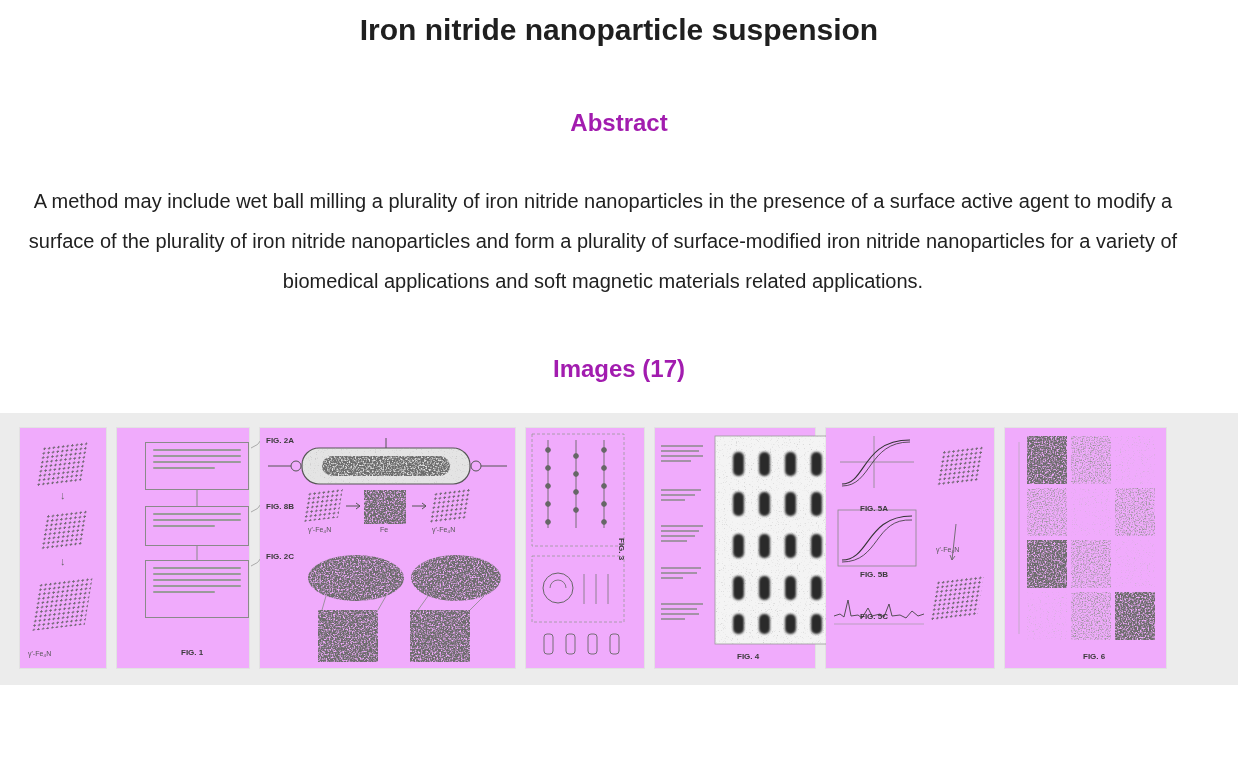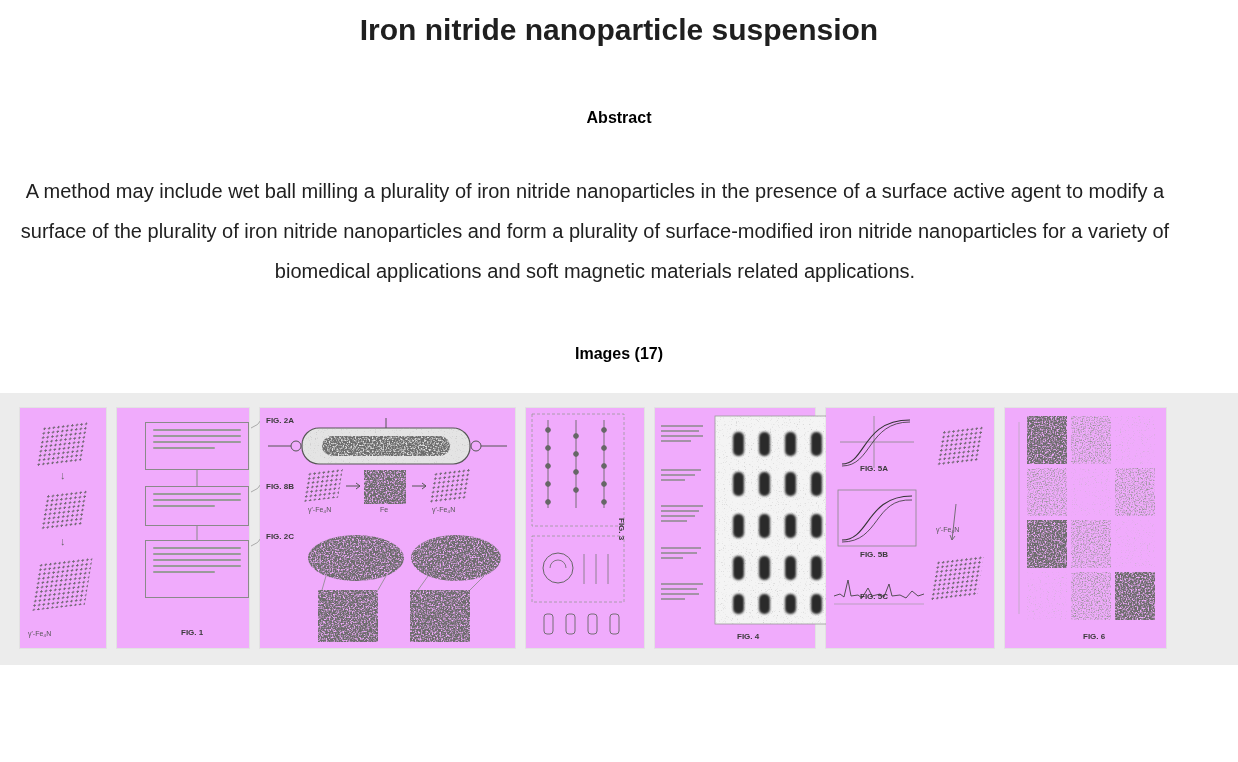"Abstract" h2.section-heading { color: #000000 -> #a21caf; font-size: 16px -> 24px }
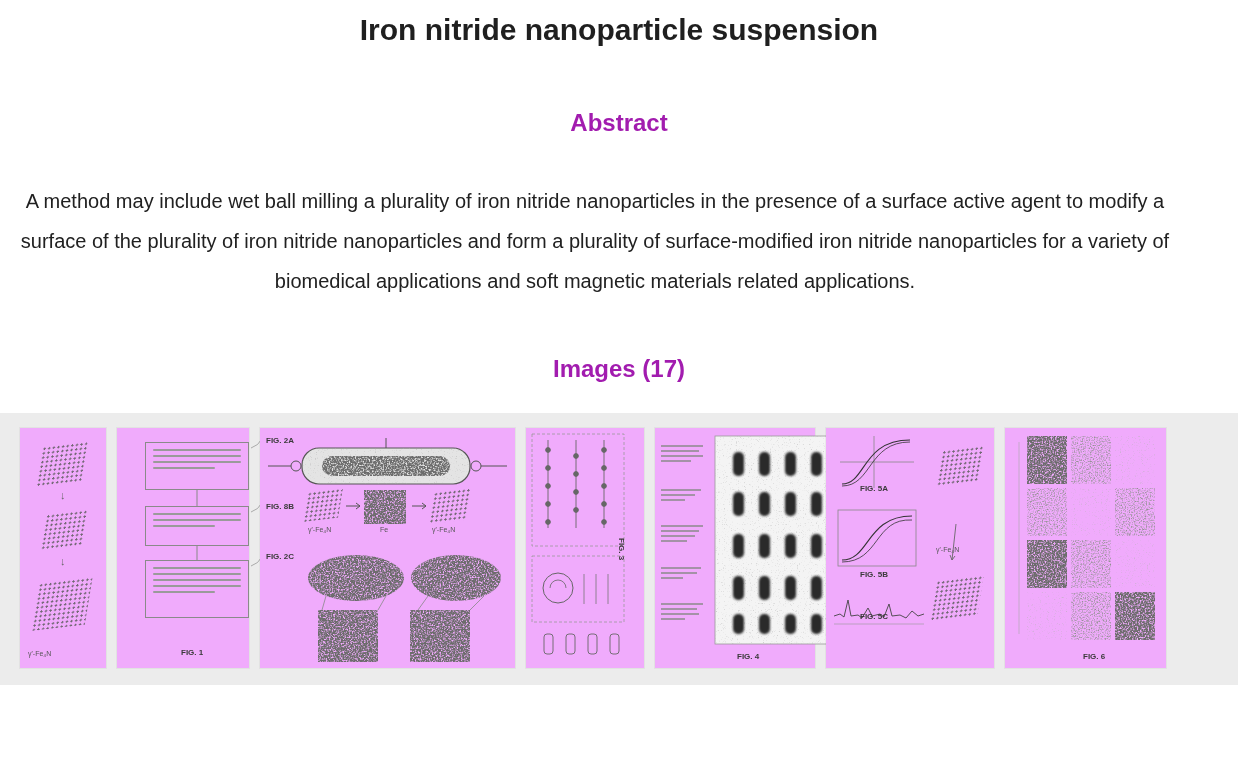"A method may include wet" p.abstract-text { margin: 44px 0 0 4px -> 44px 0 0 12px }
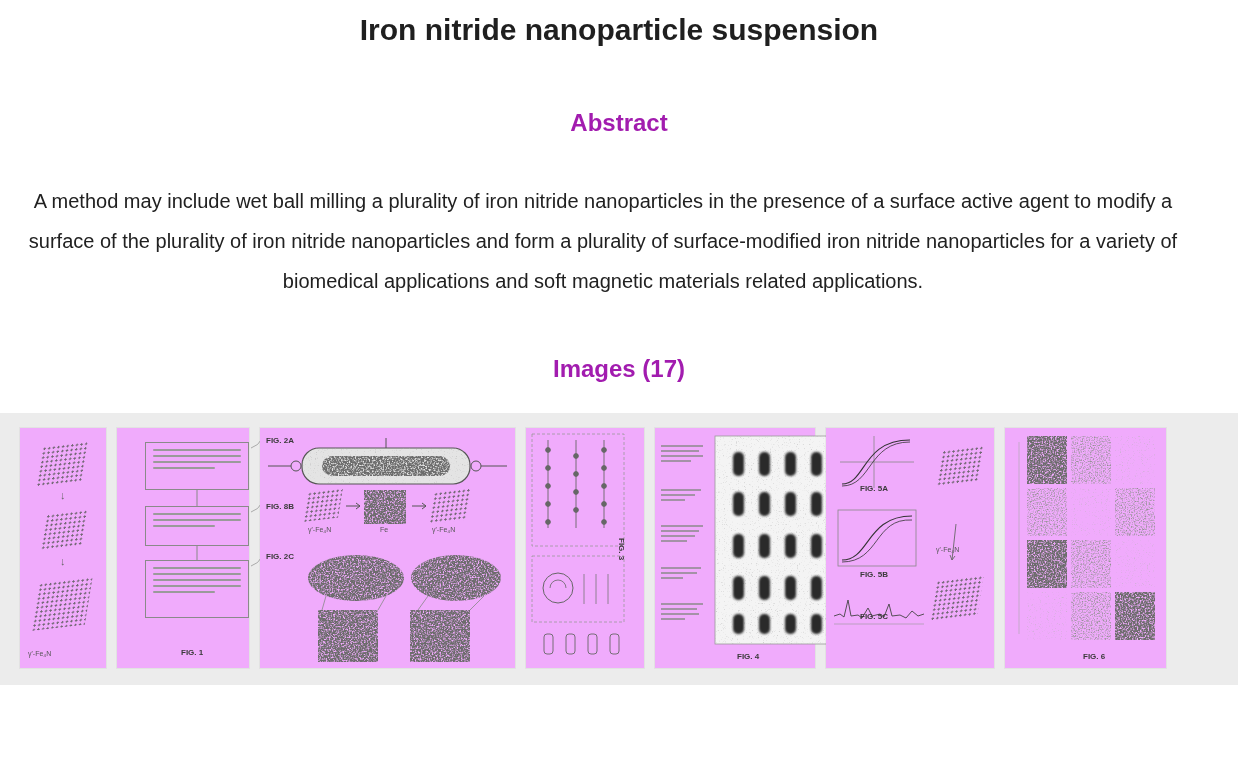"FIG. 5A" span.cap { top: 56px -> 76px }
